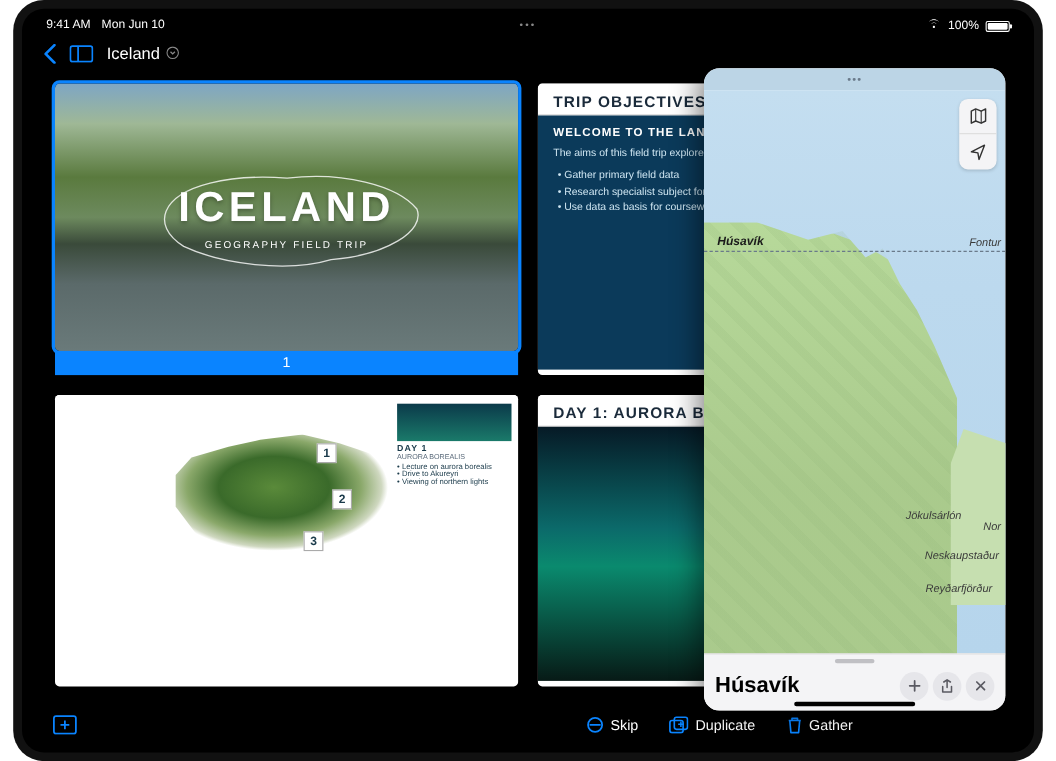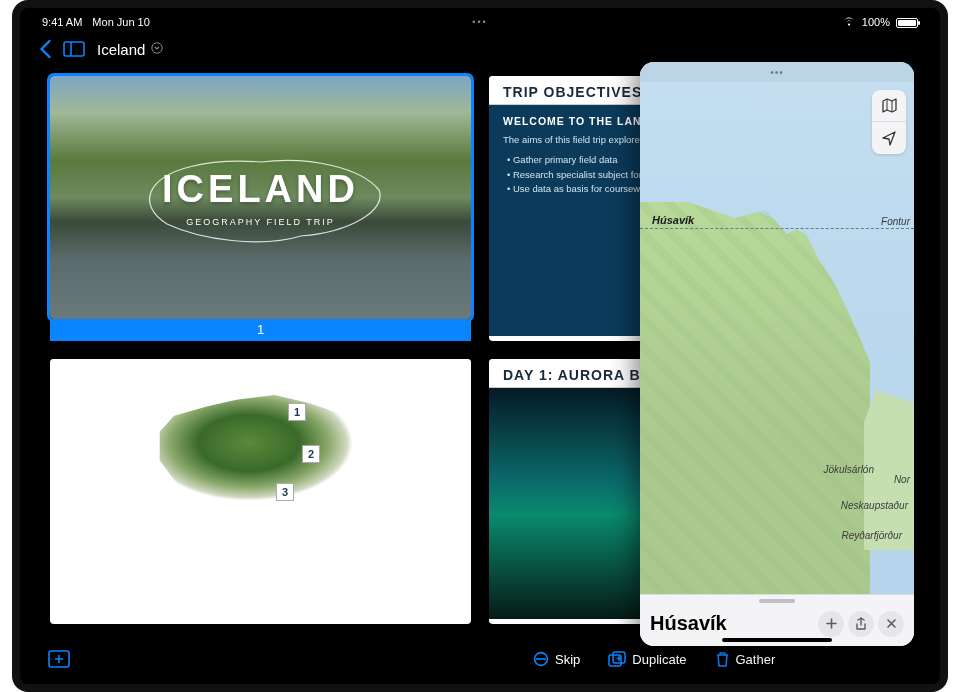"9:41 AM" .device { border-radius: 8px -> 20px }
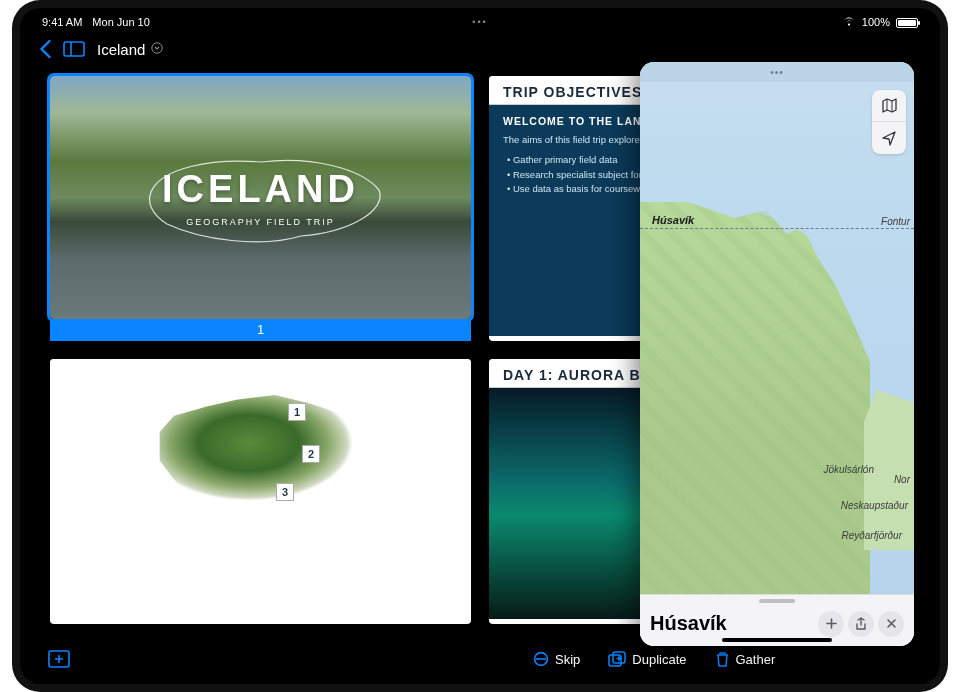"DAY 1" div.day-card { html: none -> <div> <div></div> <h5>DAY 1</h5> <div>AURORA BOREALIS</div> <ul> <li>Lecture on aurora borealis</li> <li>Drive to Akureyri</li> <li>Viewing of northern lights</li> </ul> </div> }
